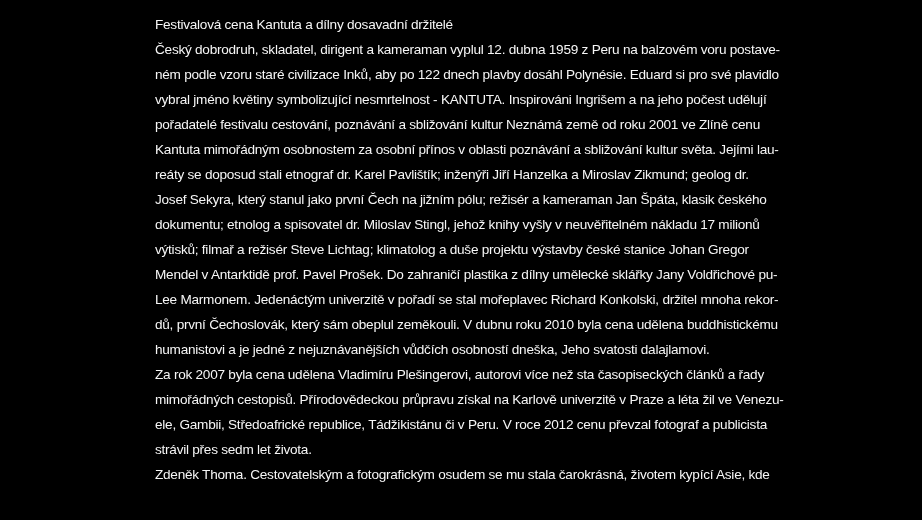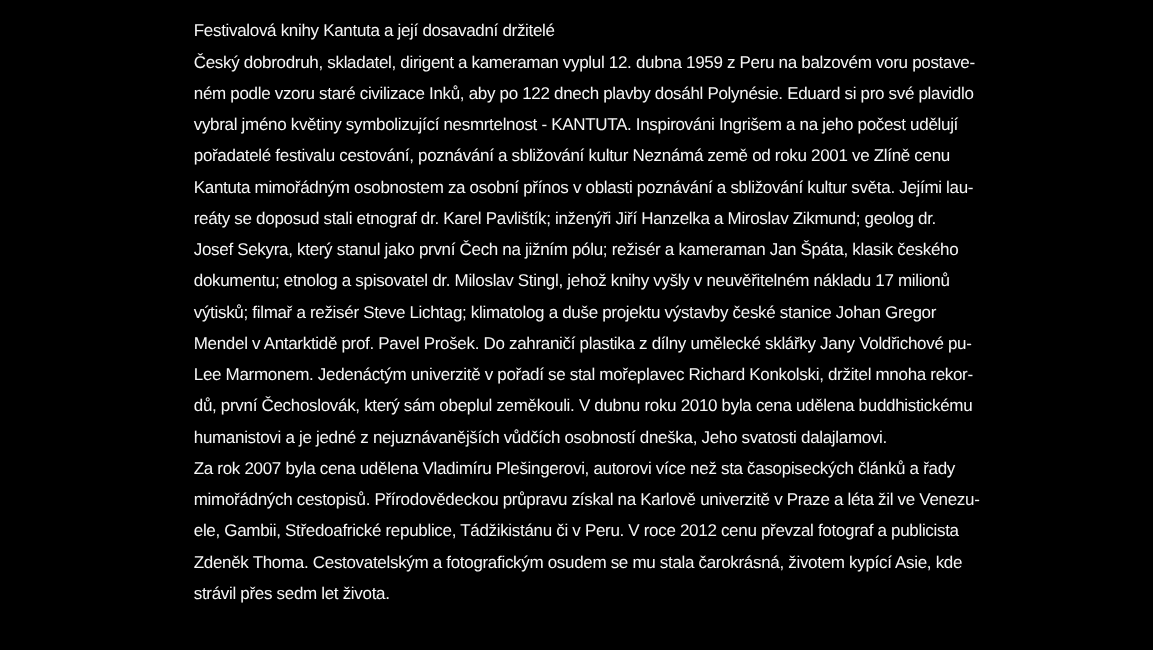"Festivalová knihy Kantuta a její" div.text-line { text: knihy Kantuta a její -> cena Kantuta a dílny }
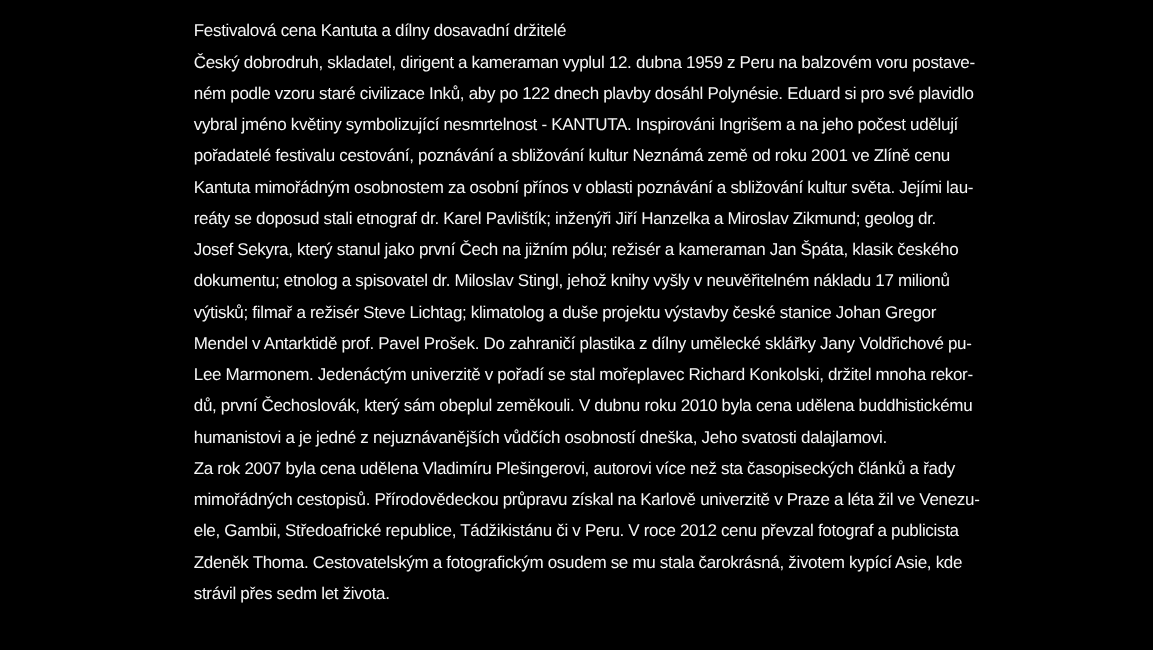"Zdeněk Thoma. Cestovatelským a" div.text-line { order: before "strávil přes sedm let života." -> after "strávil přes sedm let života." }
